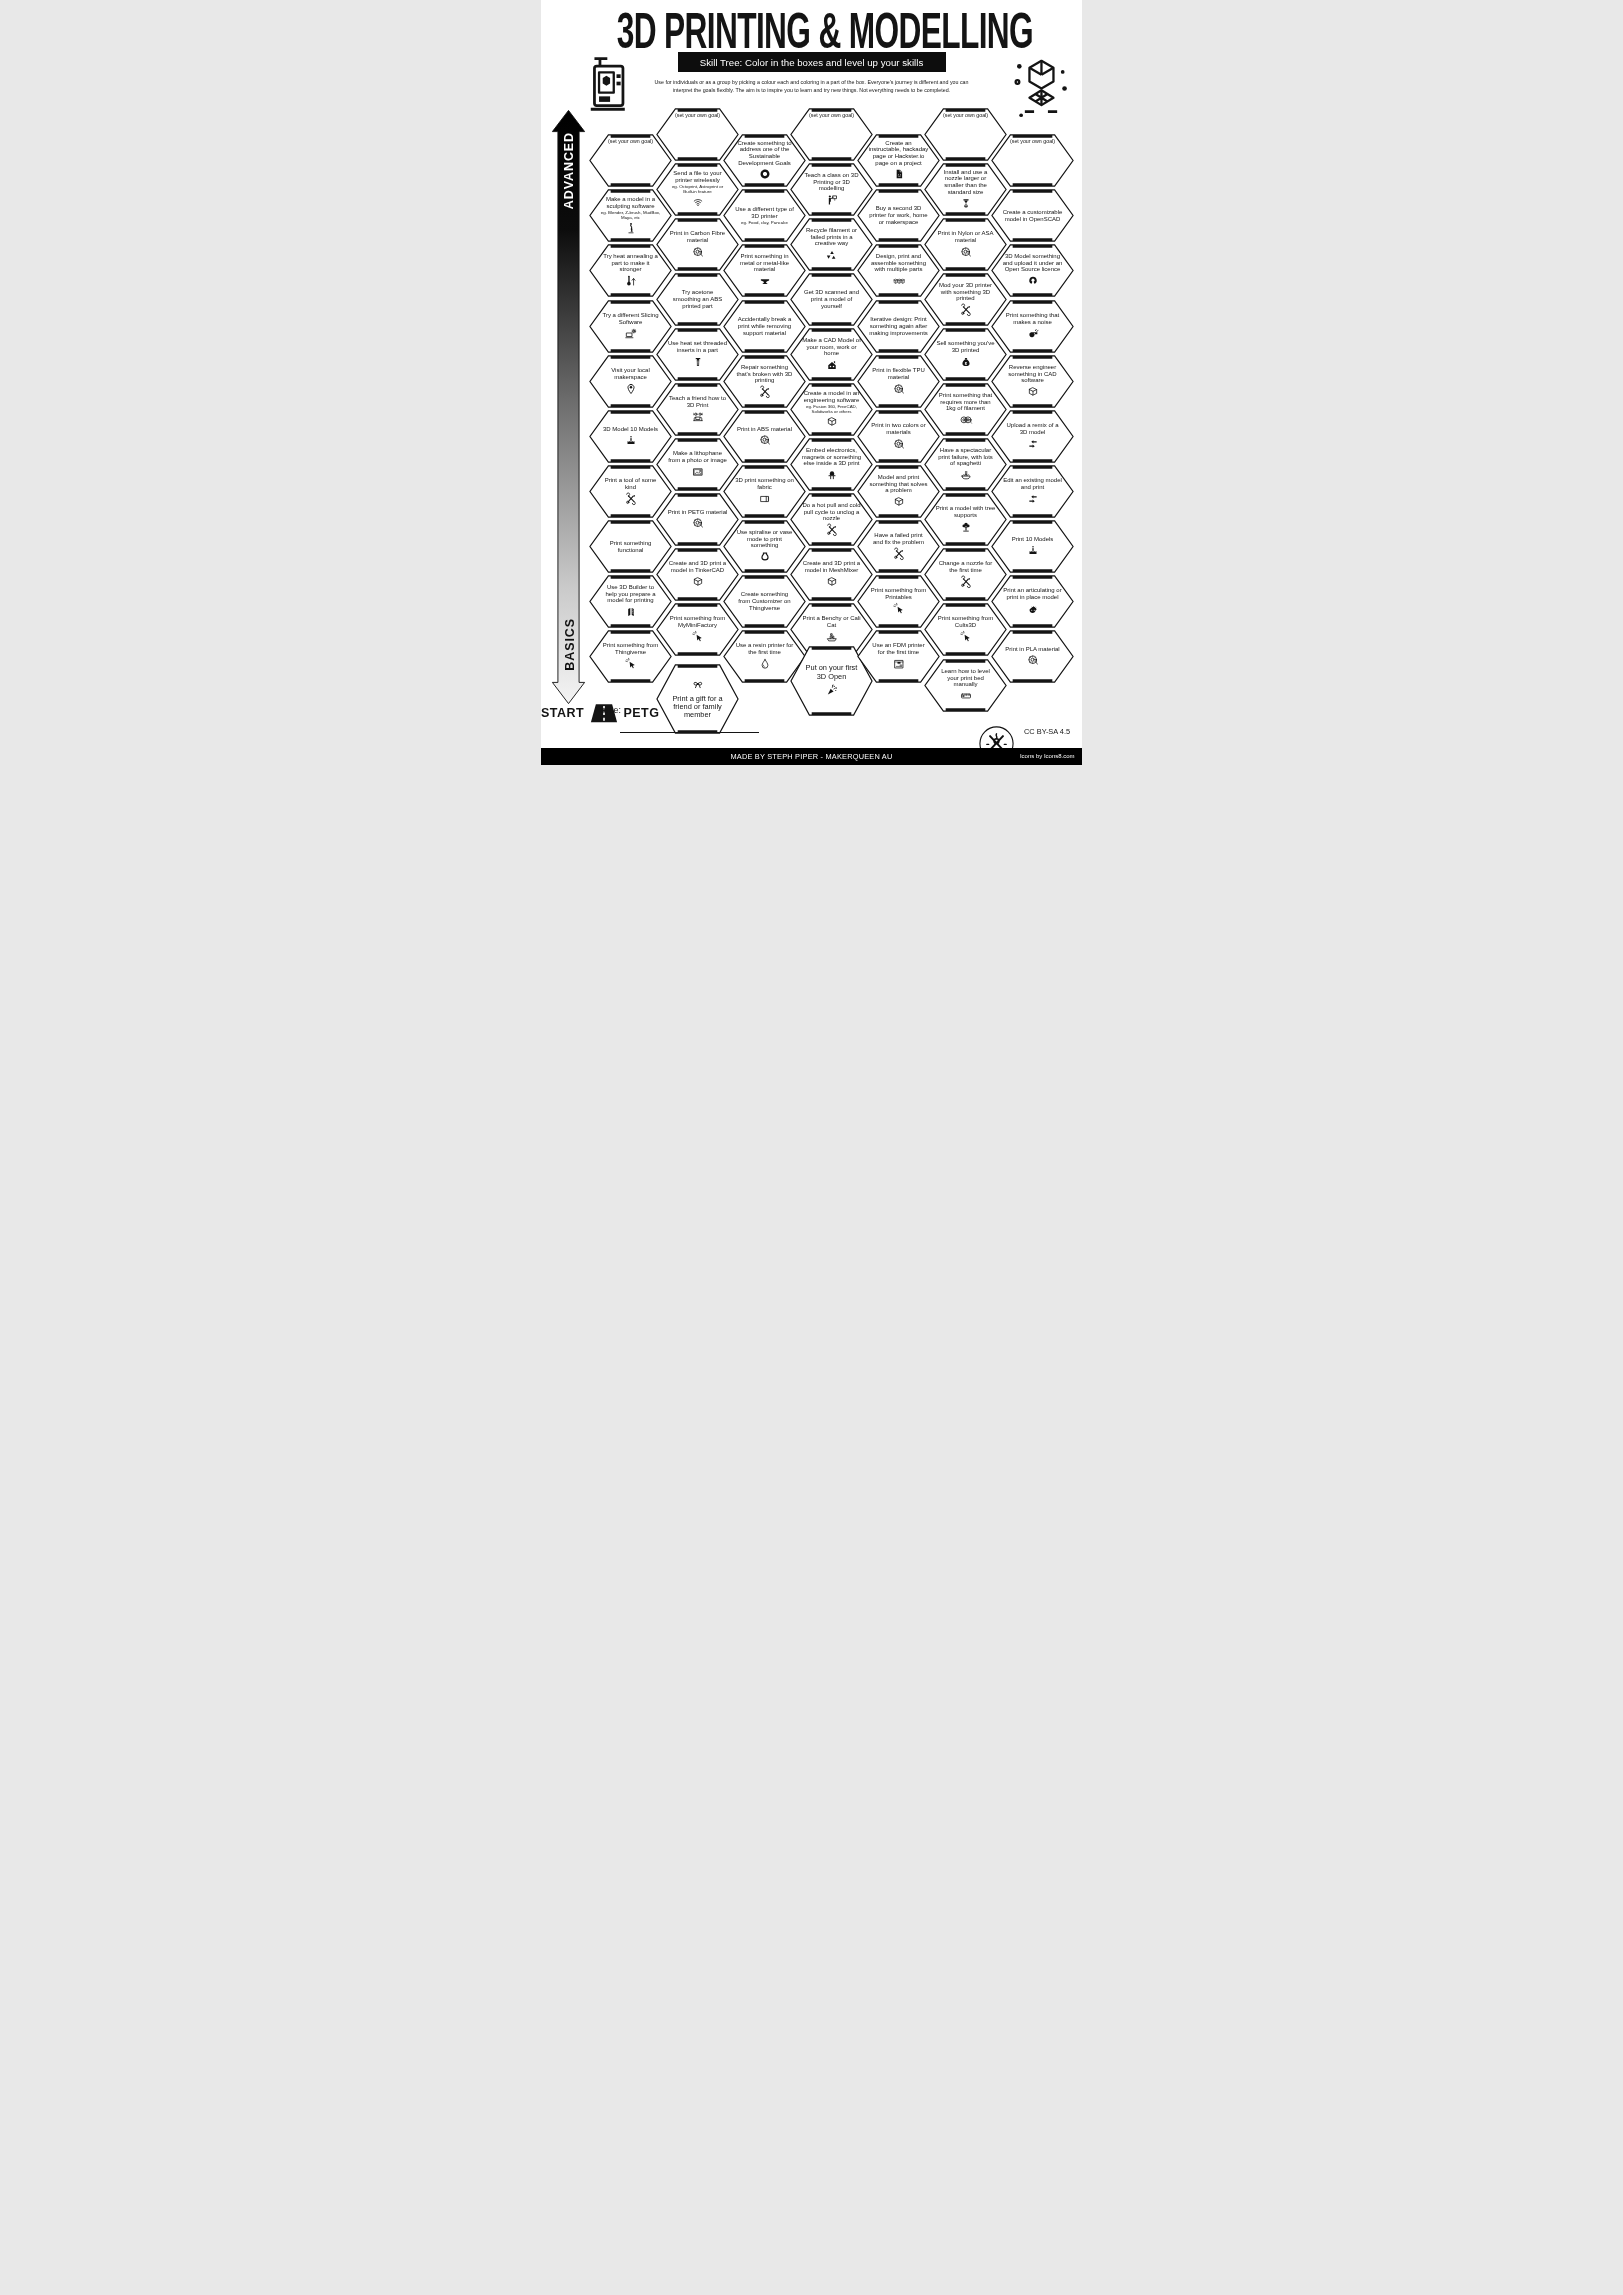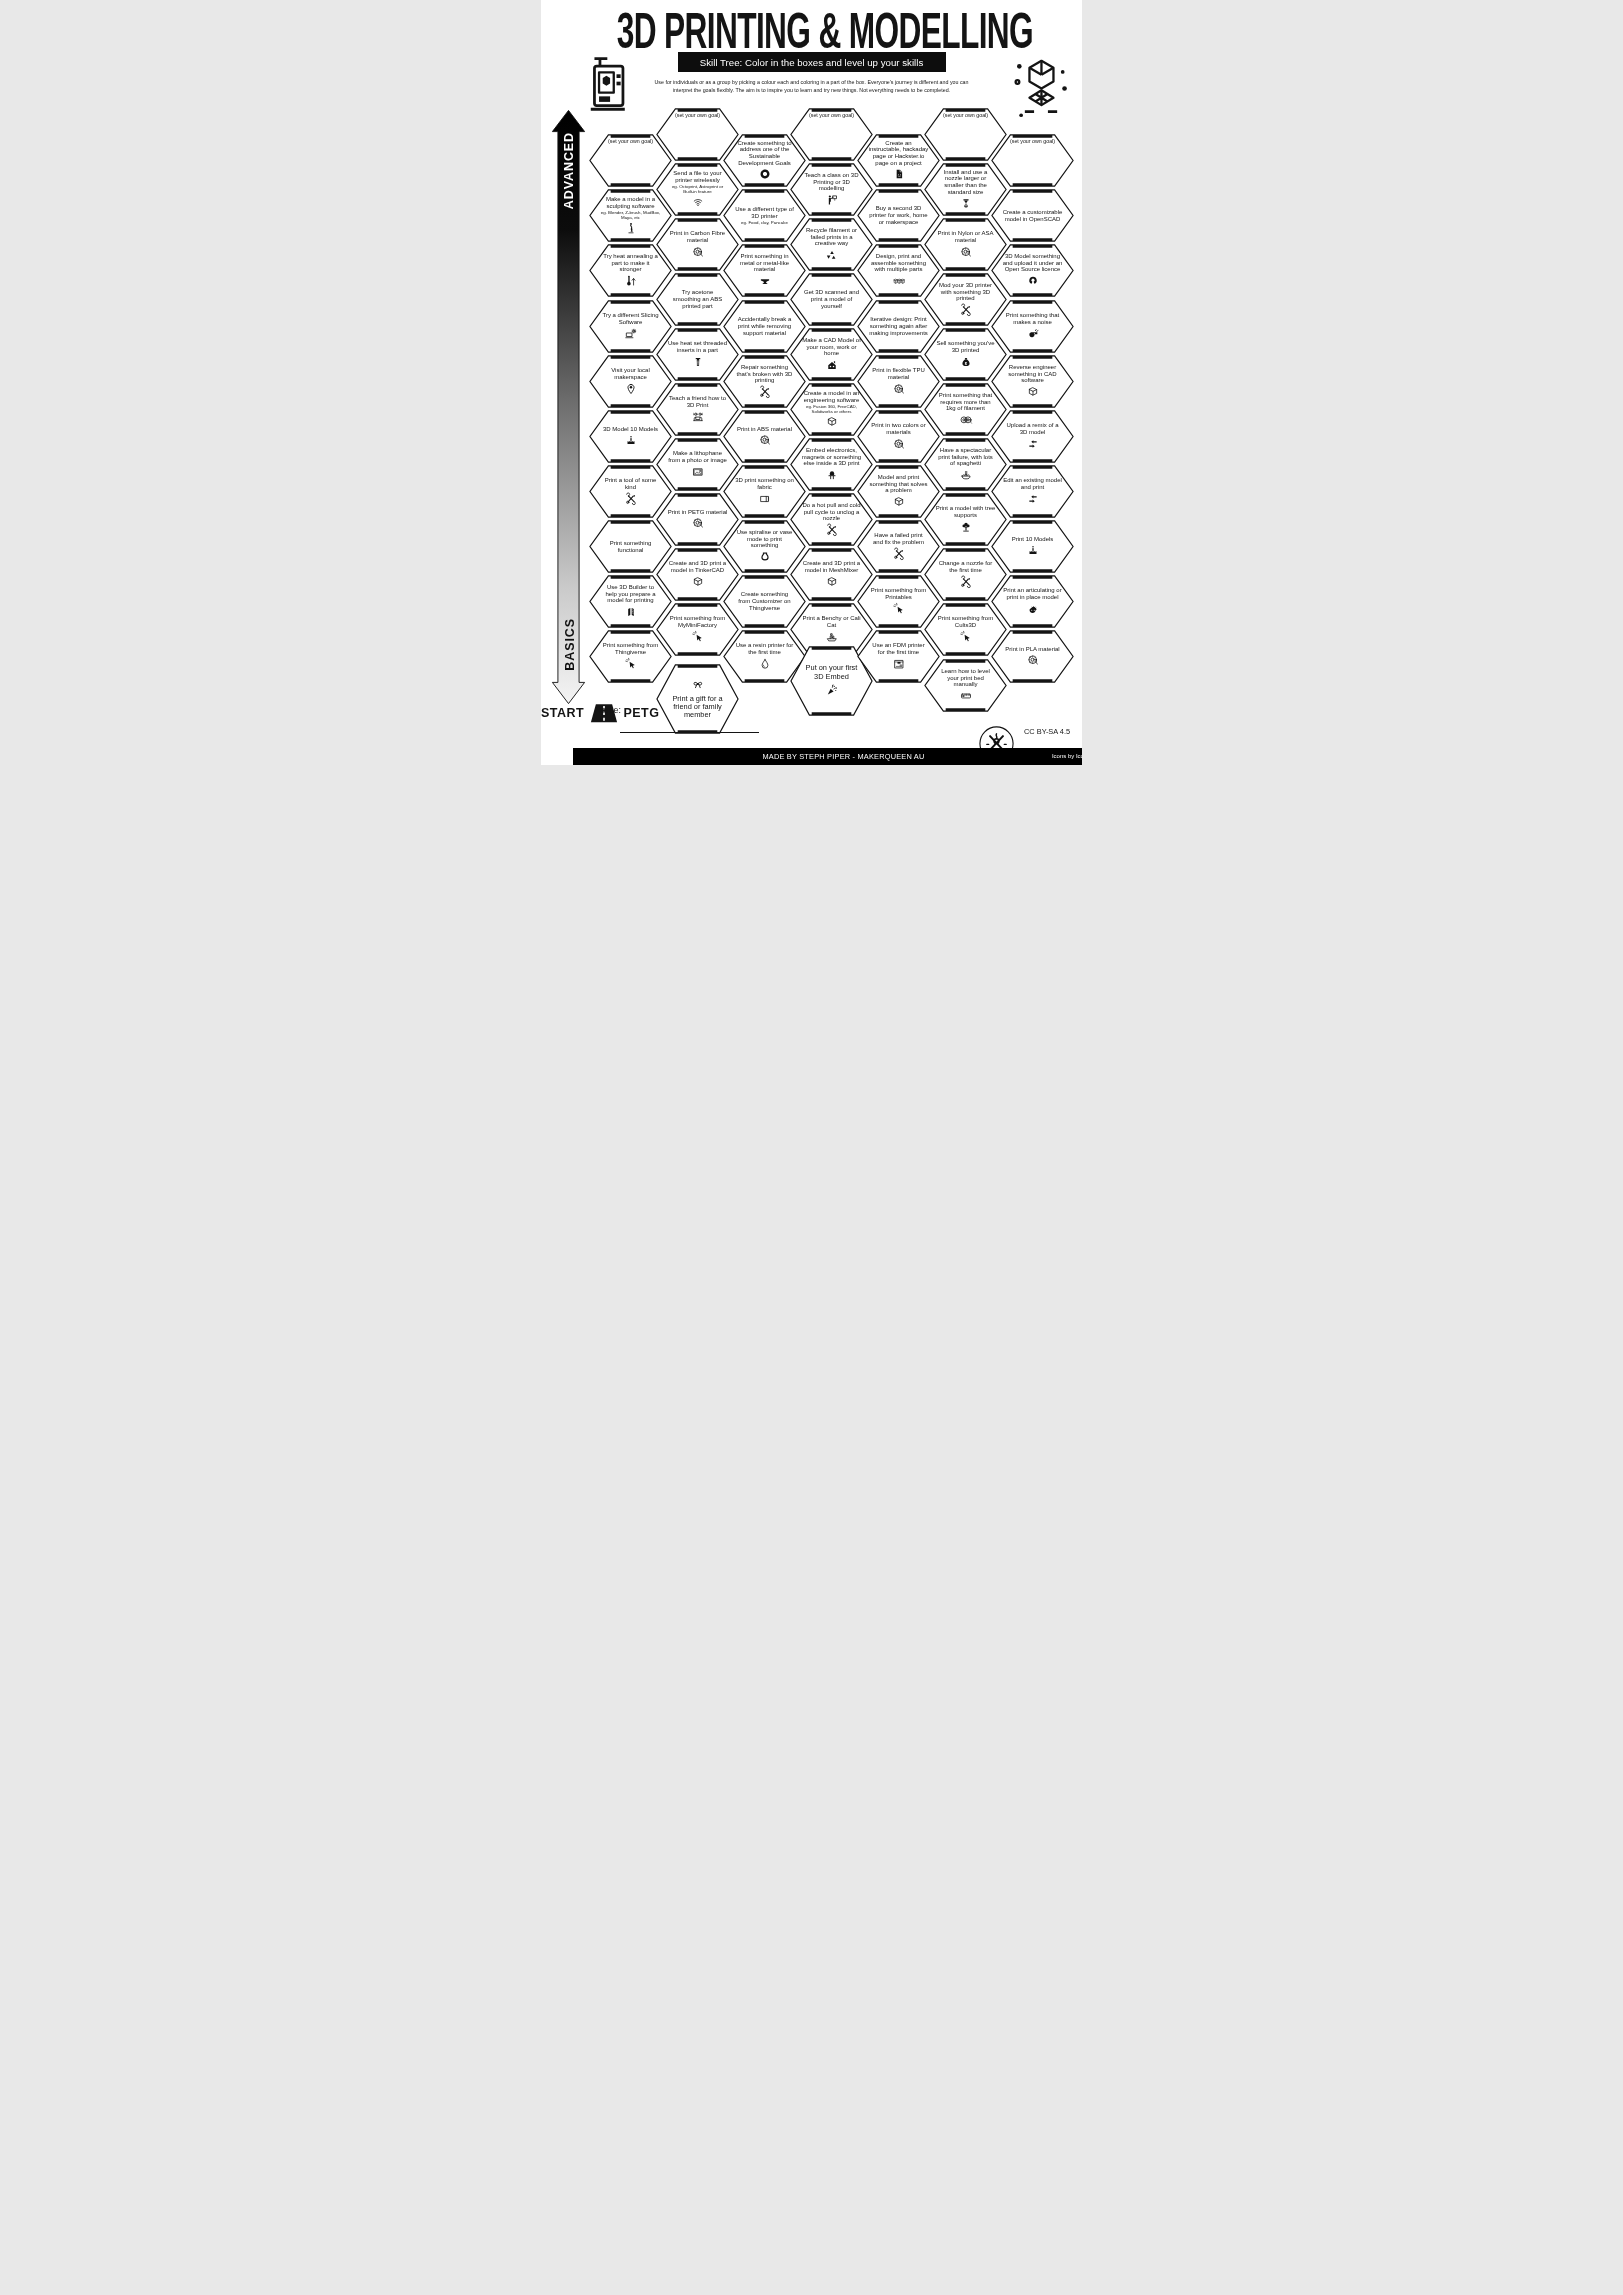"Put on your first 3D" div.label { text: Embed -> Open }
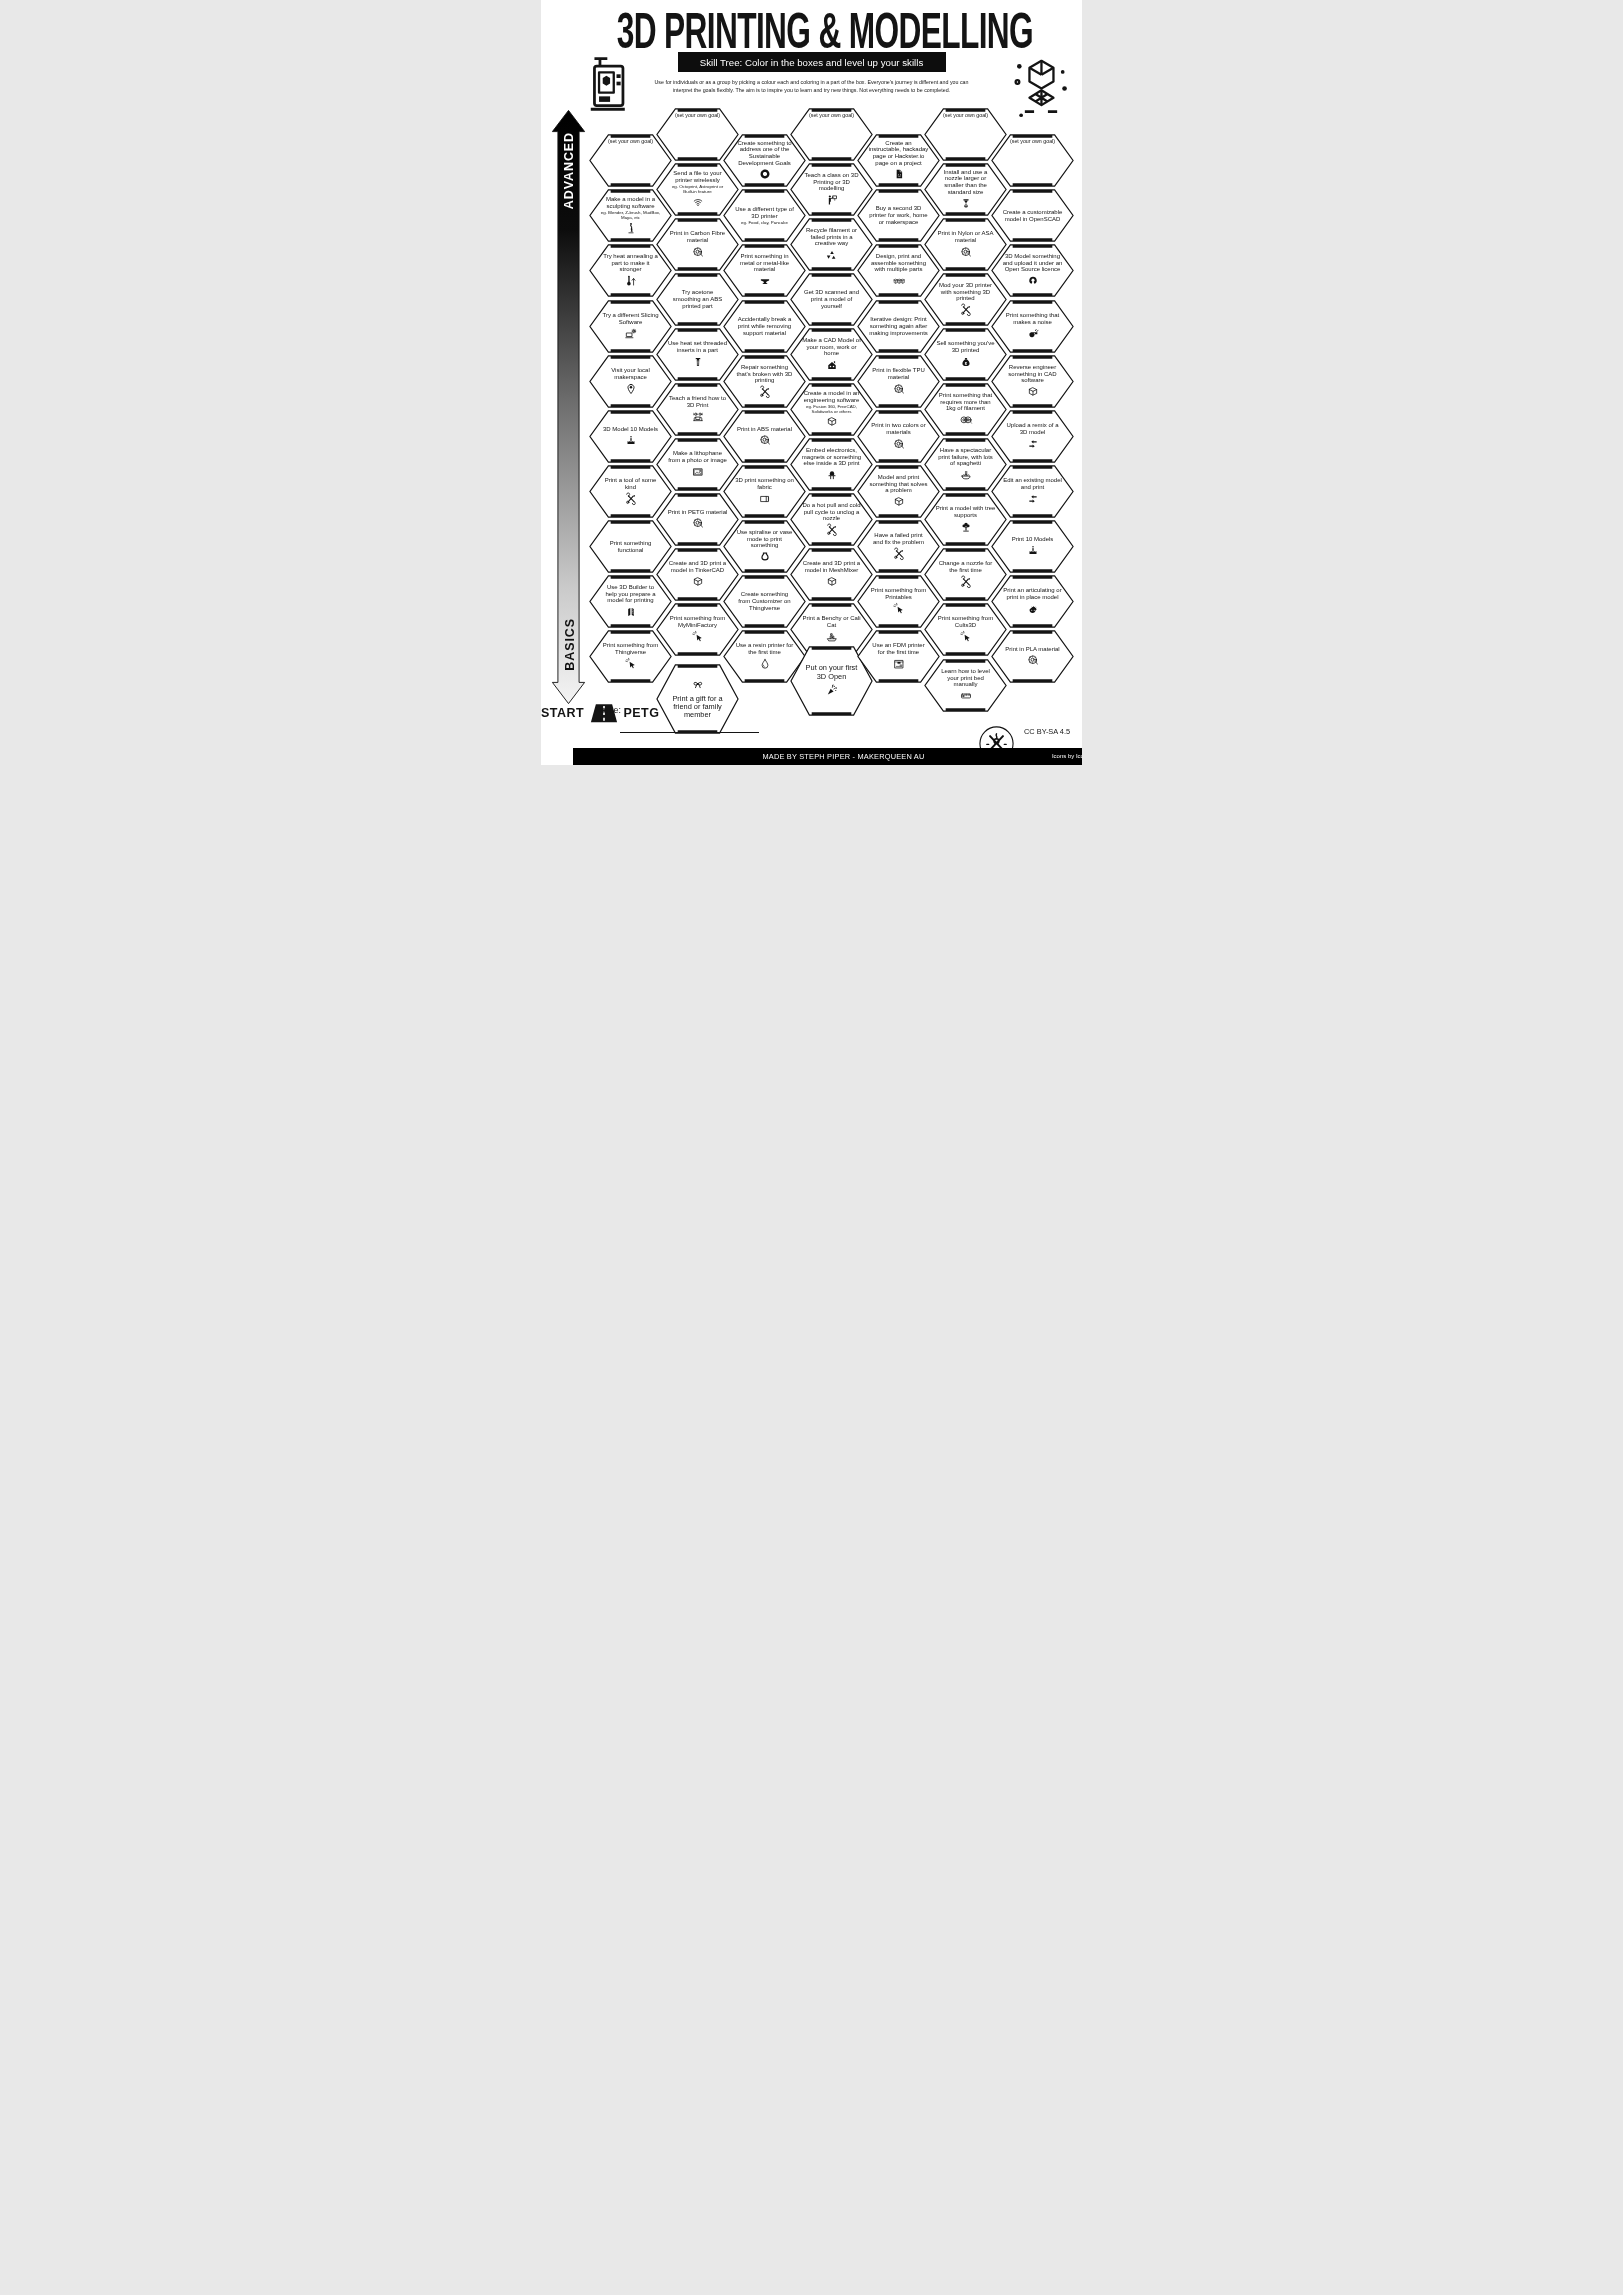"MADE BY STEPH PIPER -" .footer-bar { margin-left: 32px -> none }
